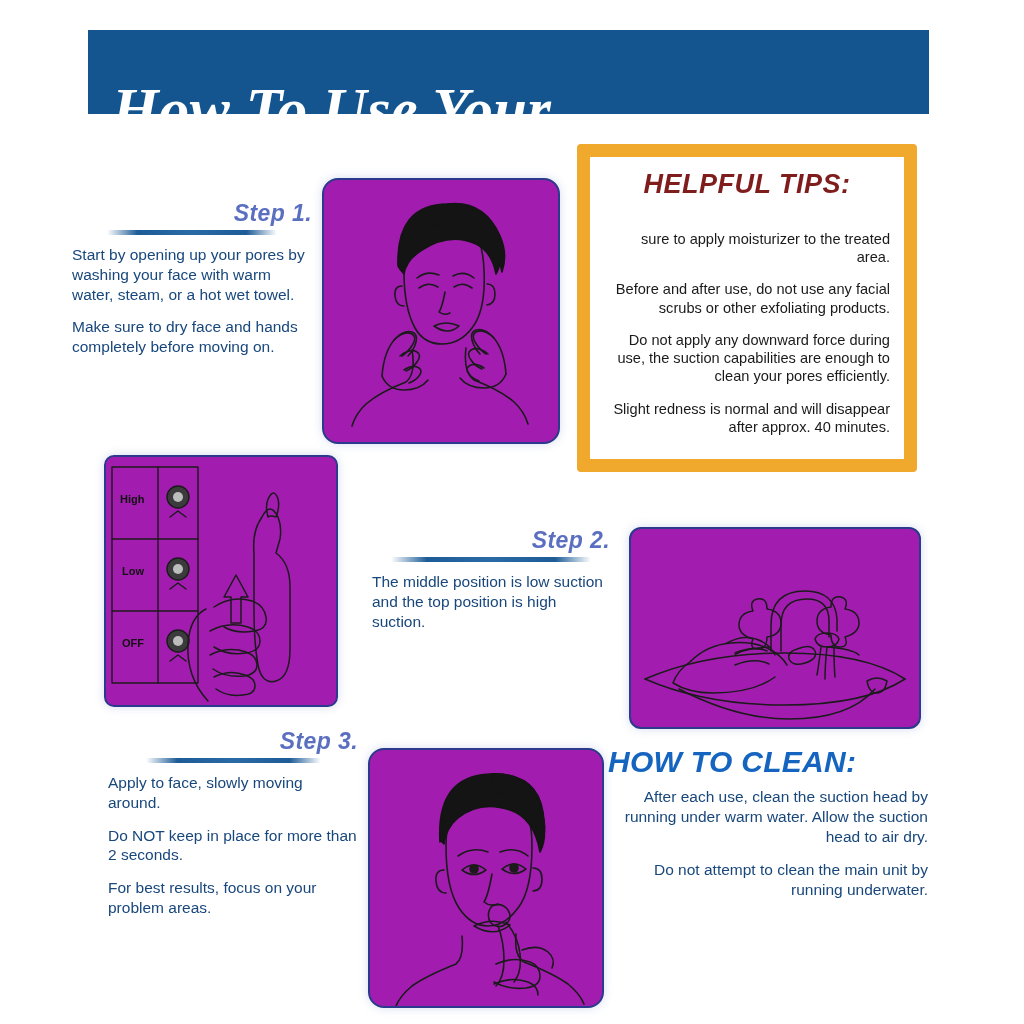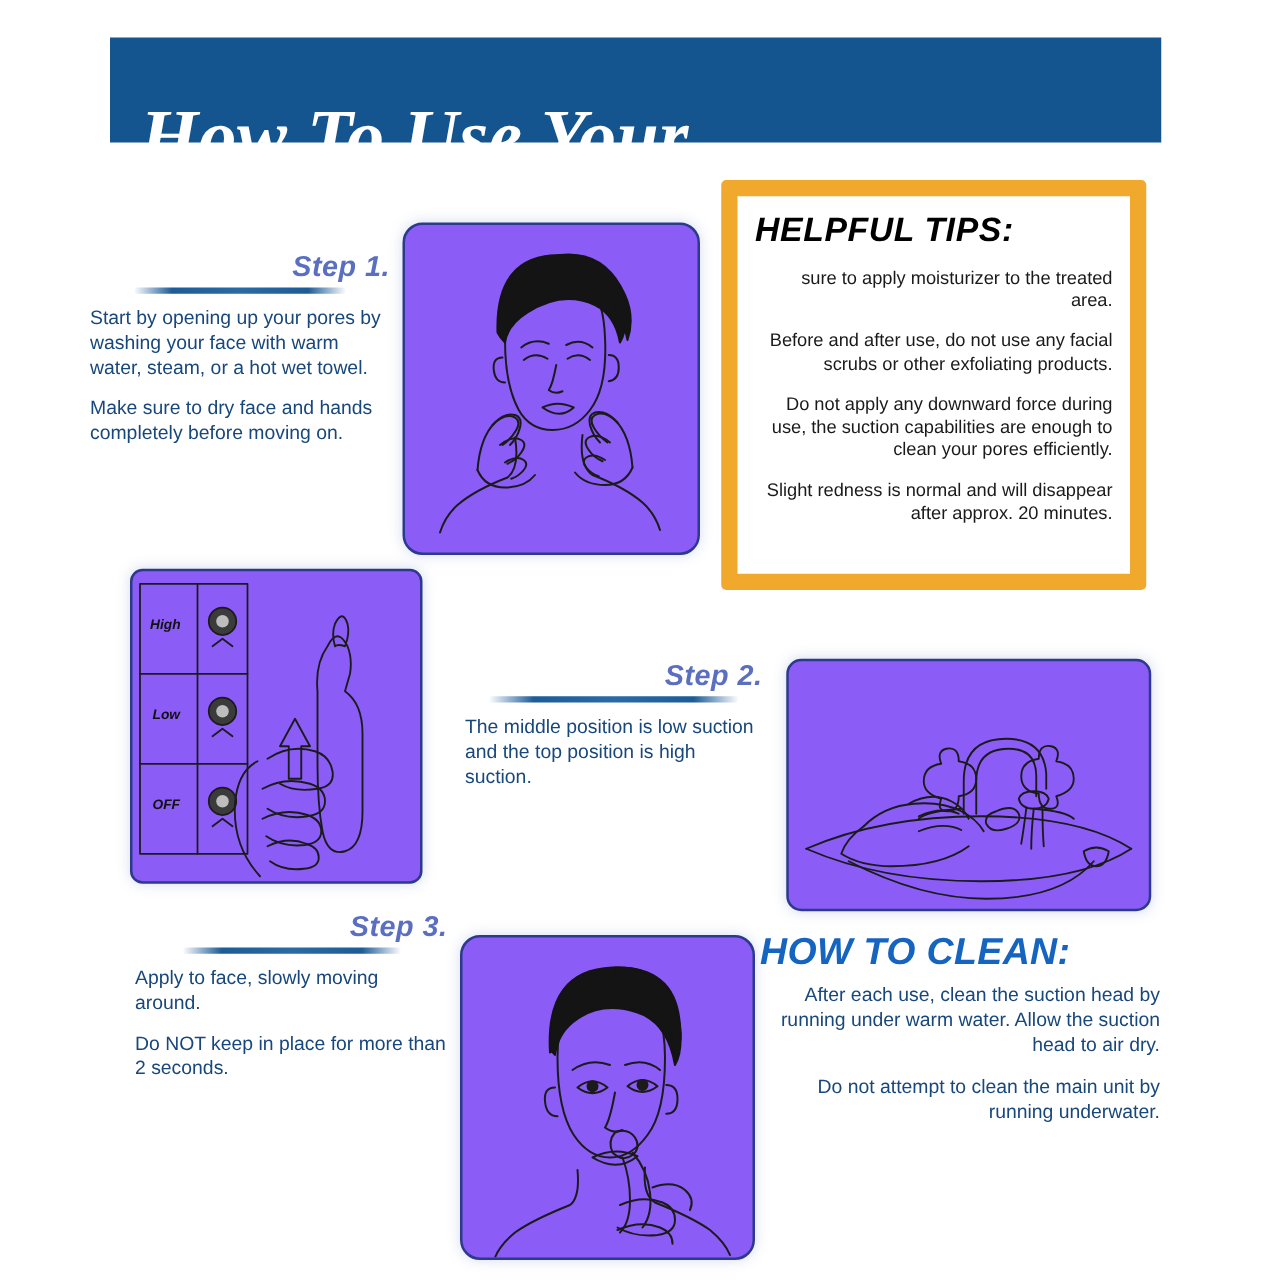"HELPFUL TIPS:" .tips-title { color: #000000 -> #7f1d1d; margin-bottom: 14px -> 30px; text-align: left -> center }
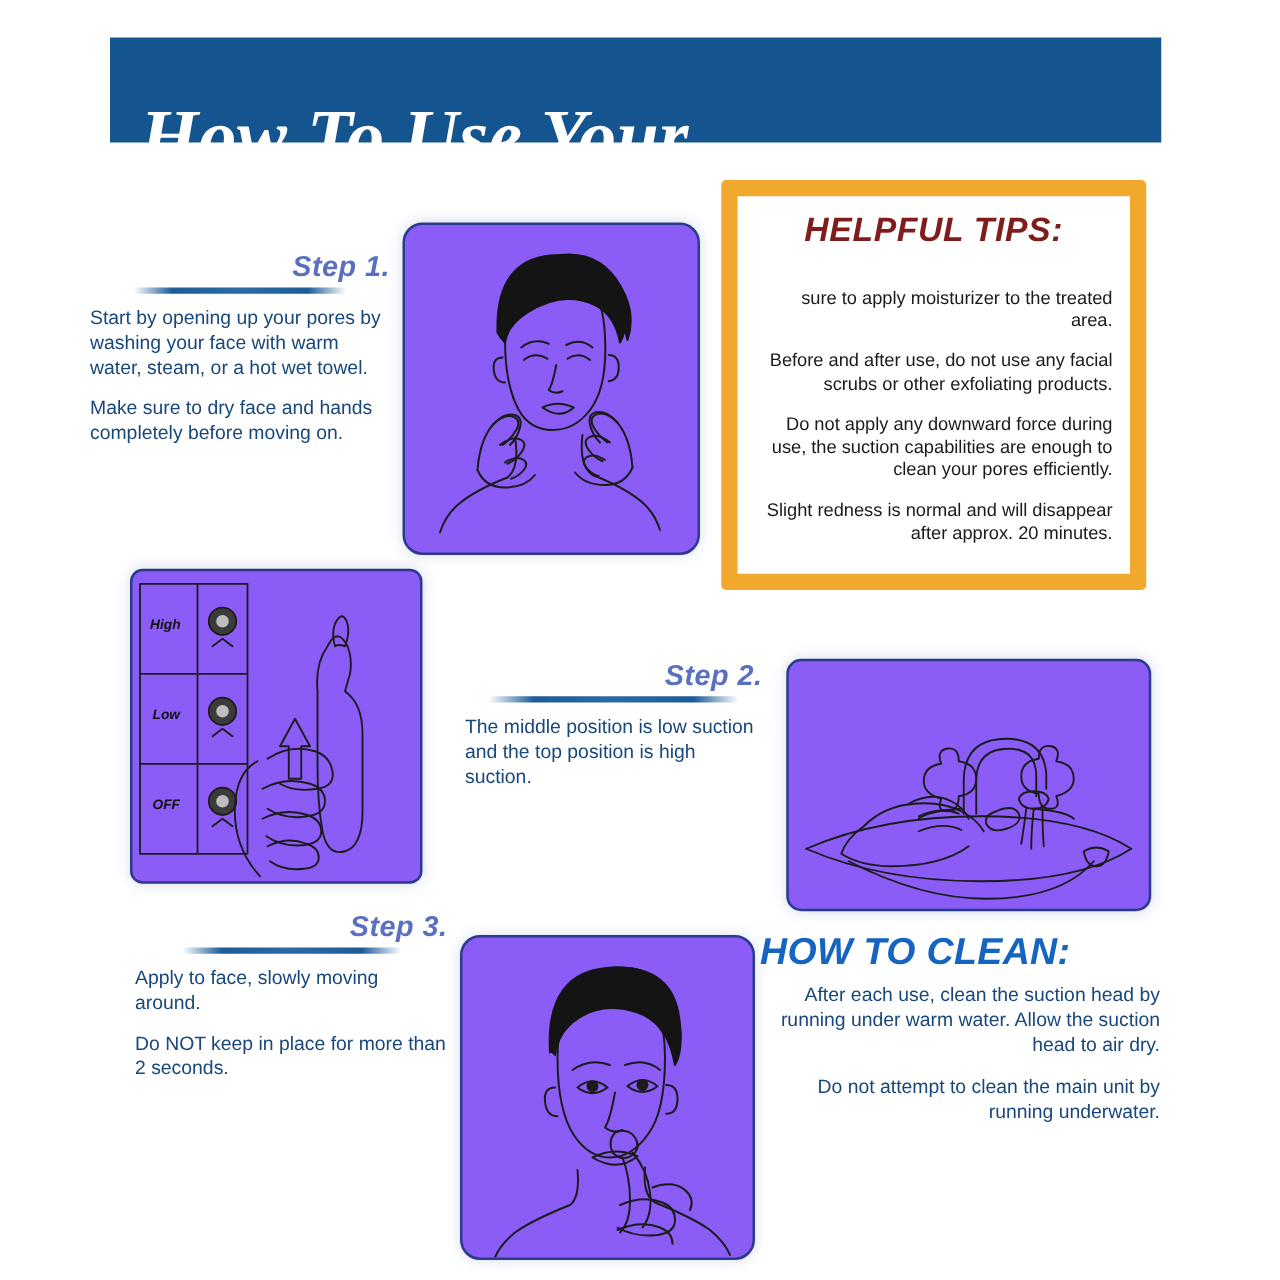"Slight redness is normal and" p { text: 20 -> 40 }
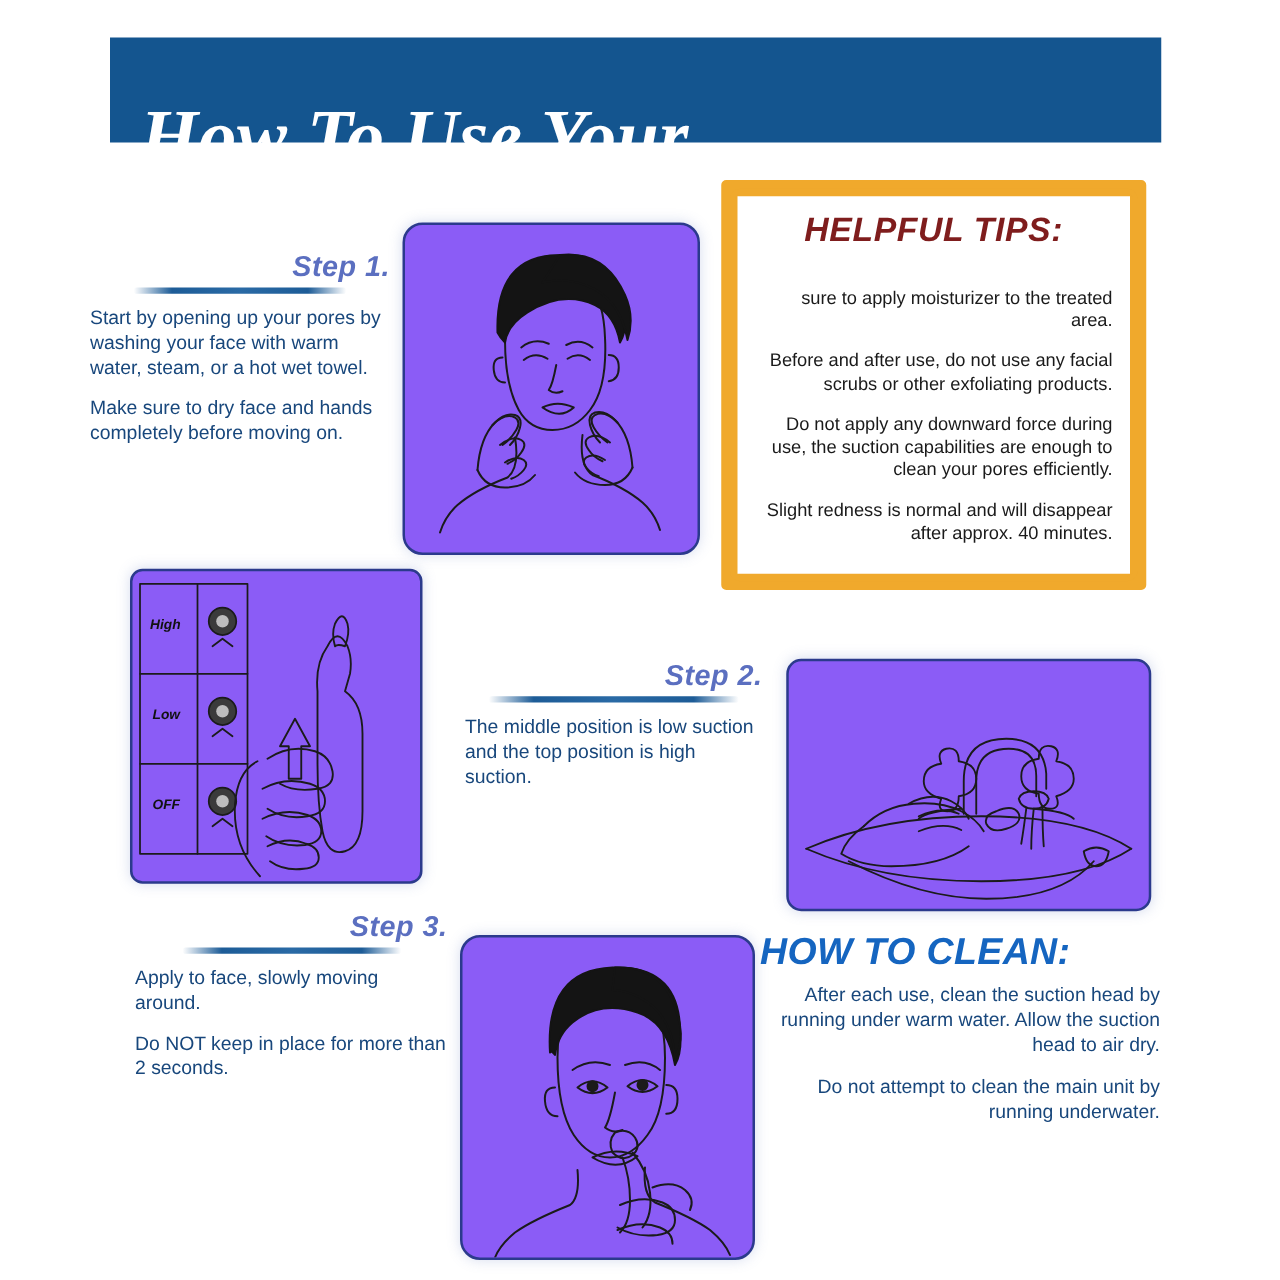"High" .frame { background: #8b5cf6 -> #a21caf; font-style: italic -> none }
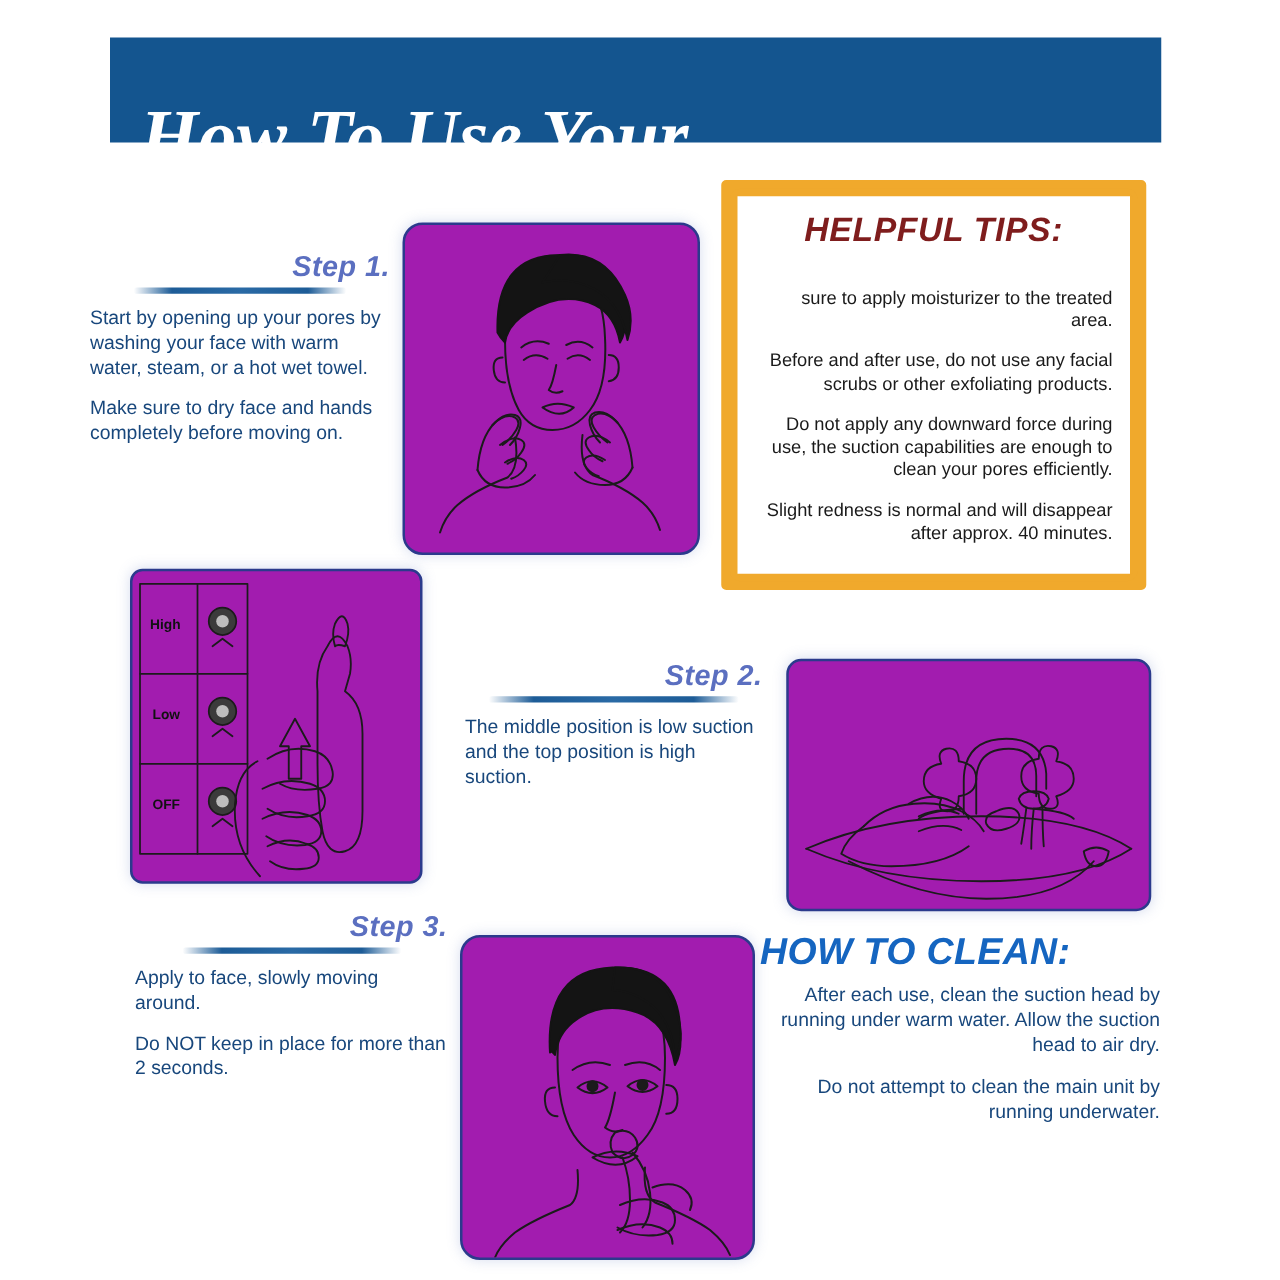"For best results, focus on" p { html: none -> <p>For best results, focus on your problem areas.</p> }
